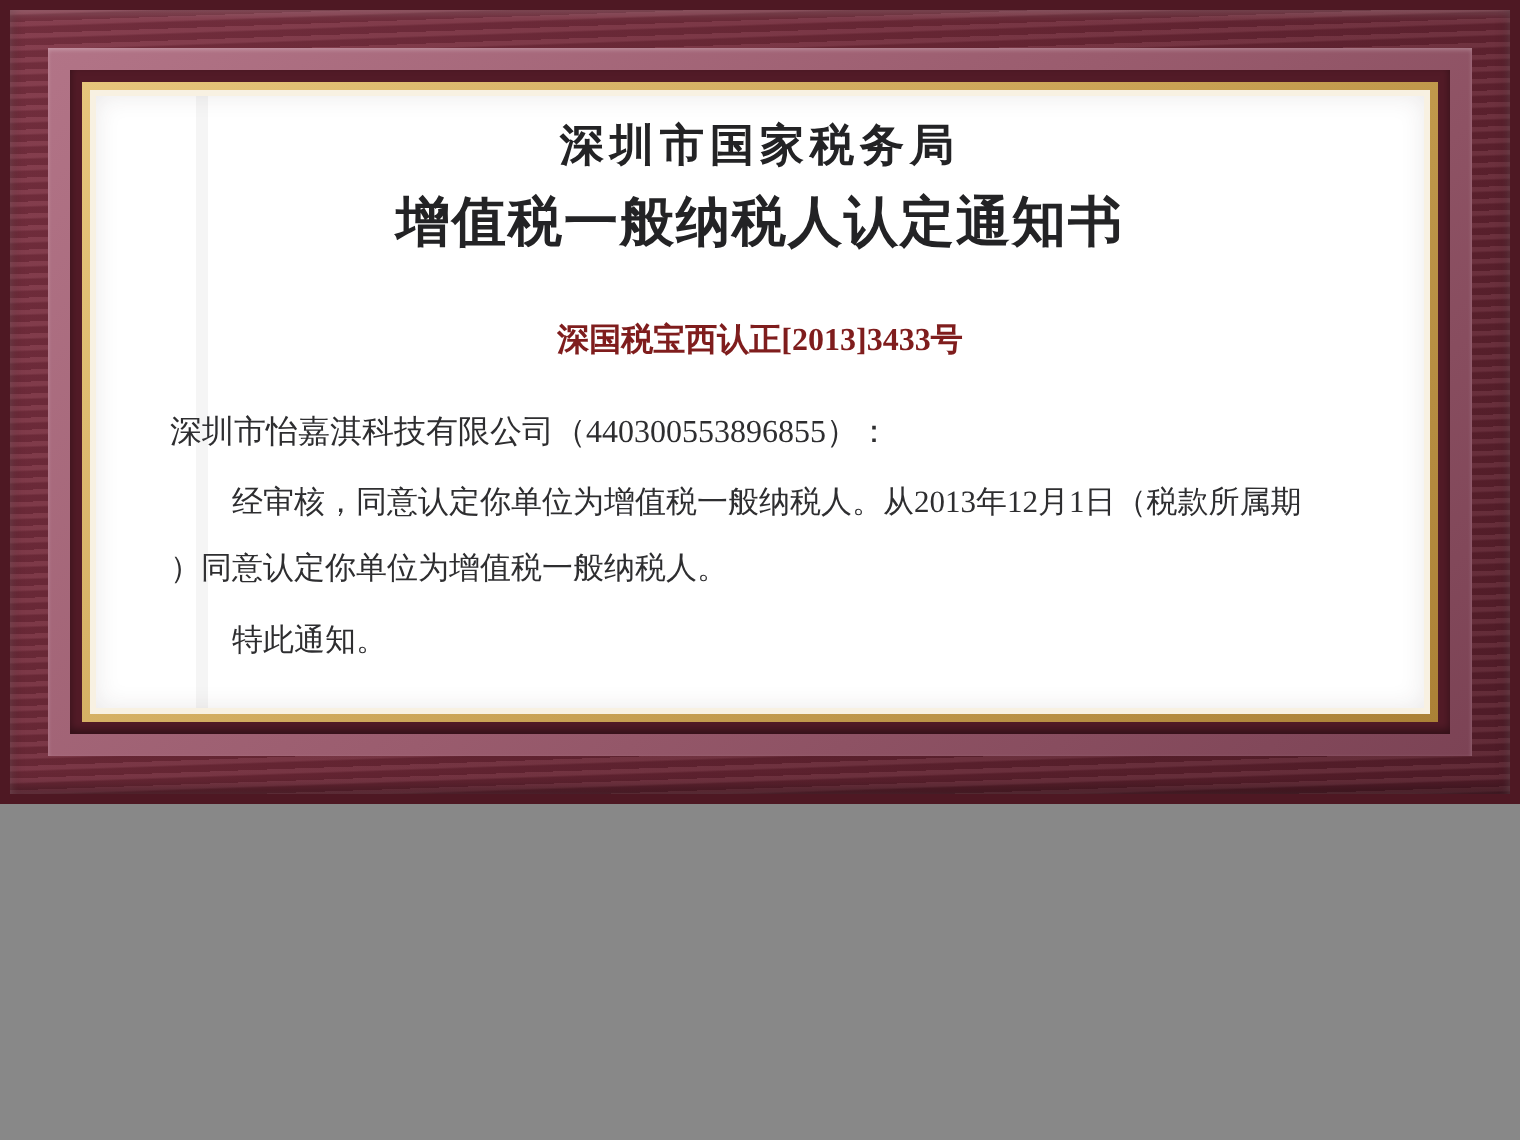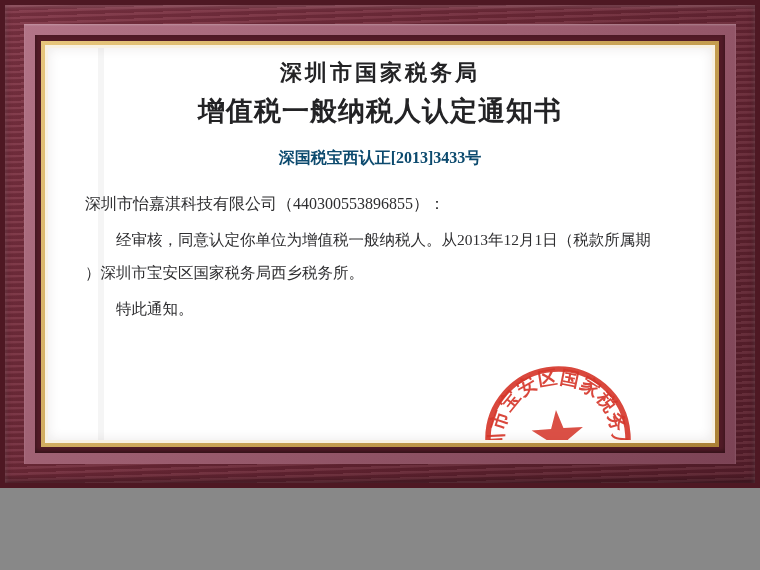"深圳市国家税务局" .f1 { height: 488px -> 402px }
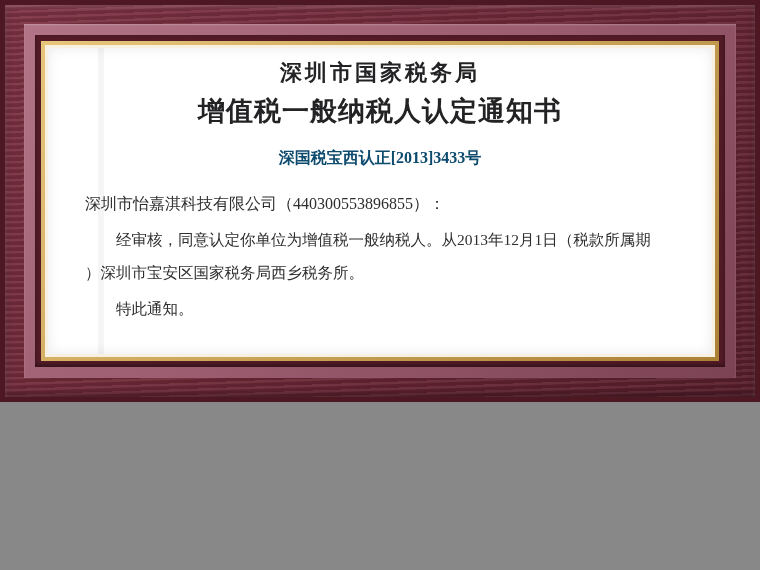"深国税宝西认正[2013]3433号" .docnum { color: #0c4a6e -> #7f1d1d; margin-top: 19px -> 31px }
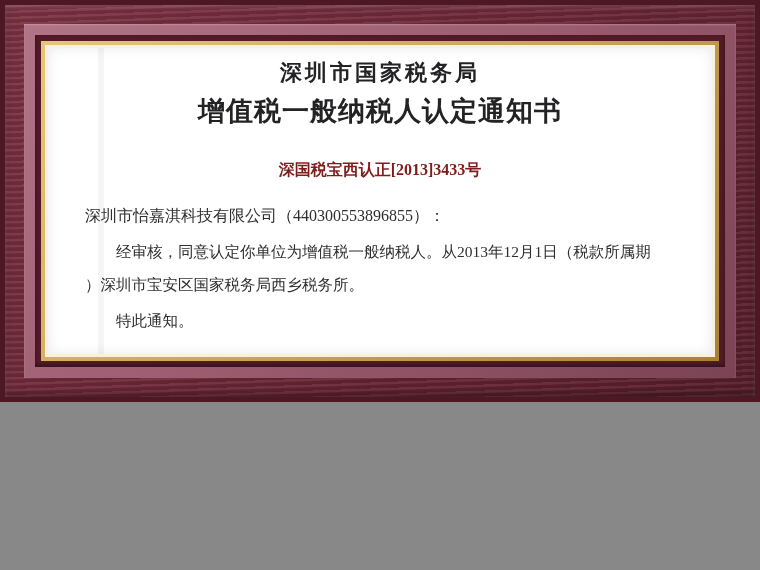"）深圳市宝安区国家税务局西乡税务所。" div.body2 { text: 深圳市宝安区国家税务局西乡税务所 -> 同意认定你单位为增值税一般纳税人 }
